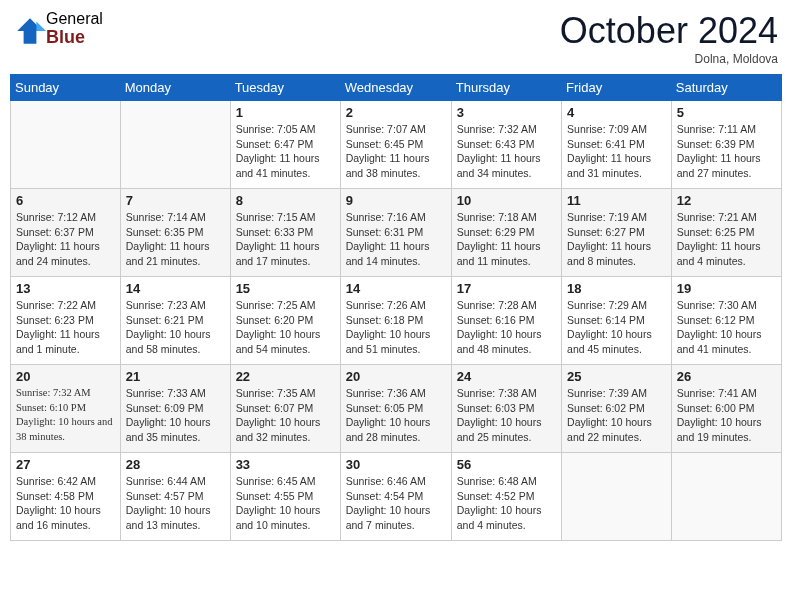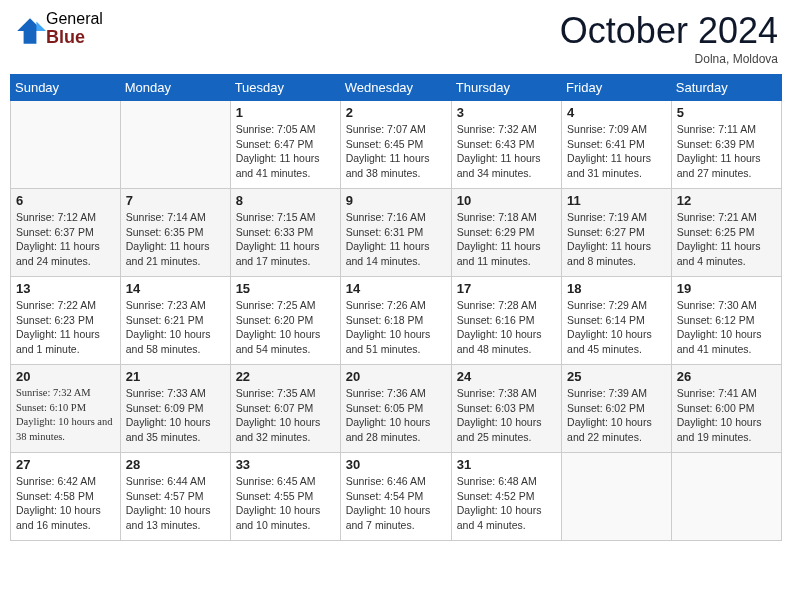"31" div.day-number { text: 31 -> 56 }
